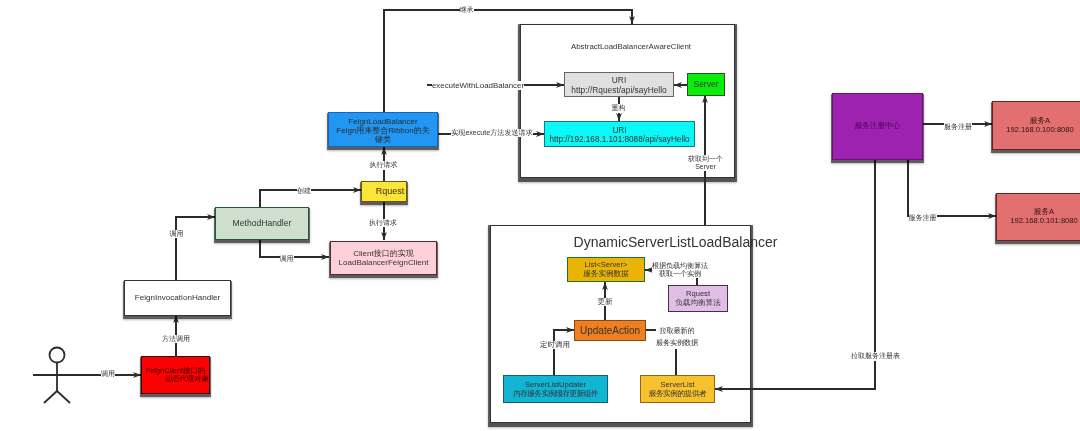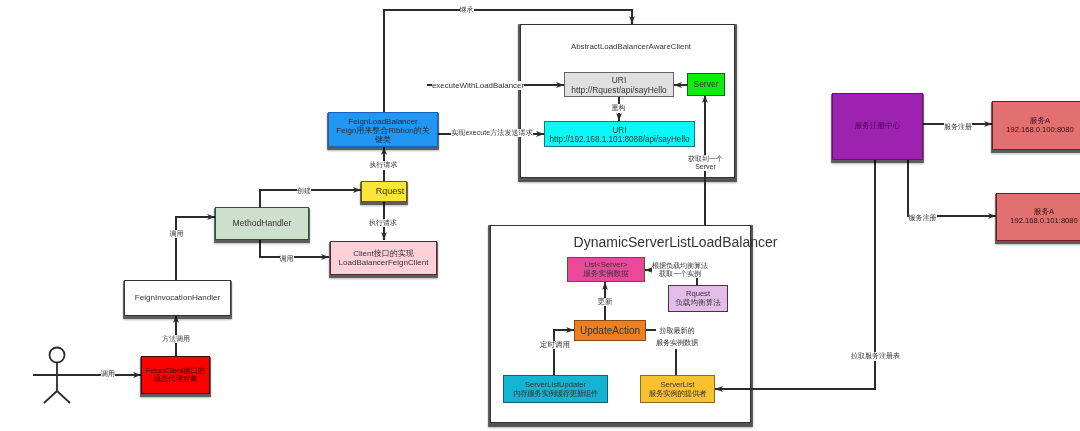"List<Server>" div.node { background: #ec4899 -> #eab308 }
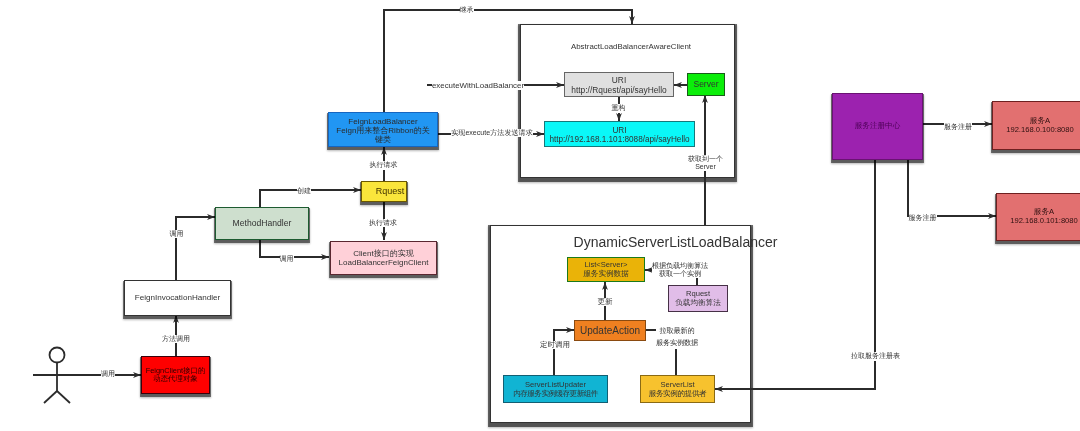"动态代理对象" div { text-align: none -> right }
